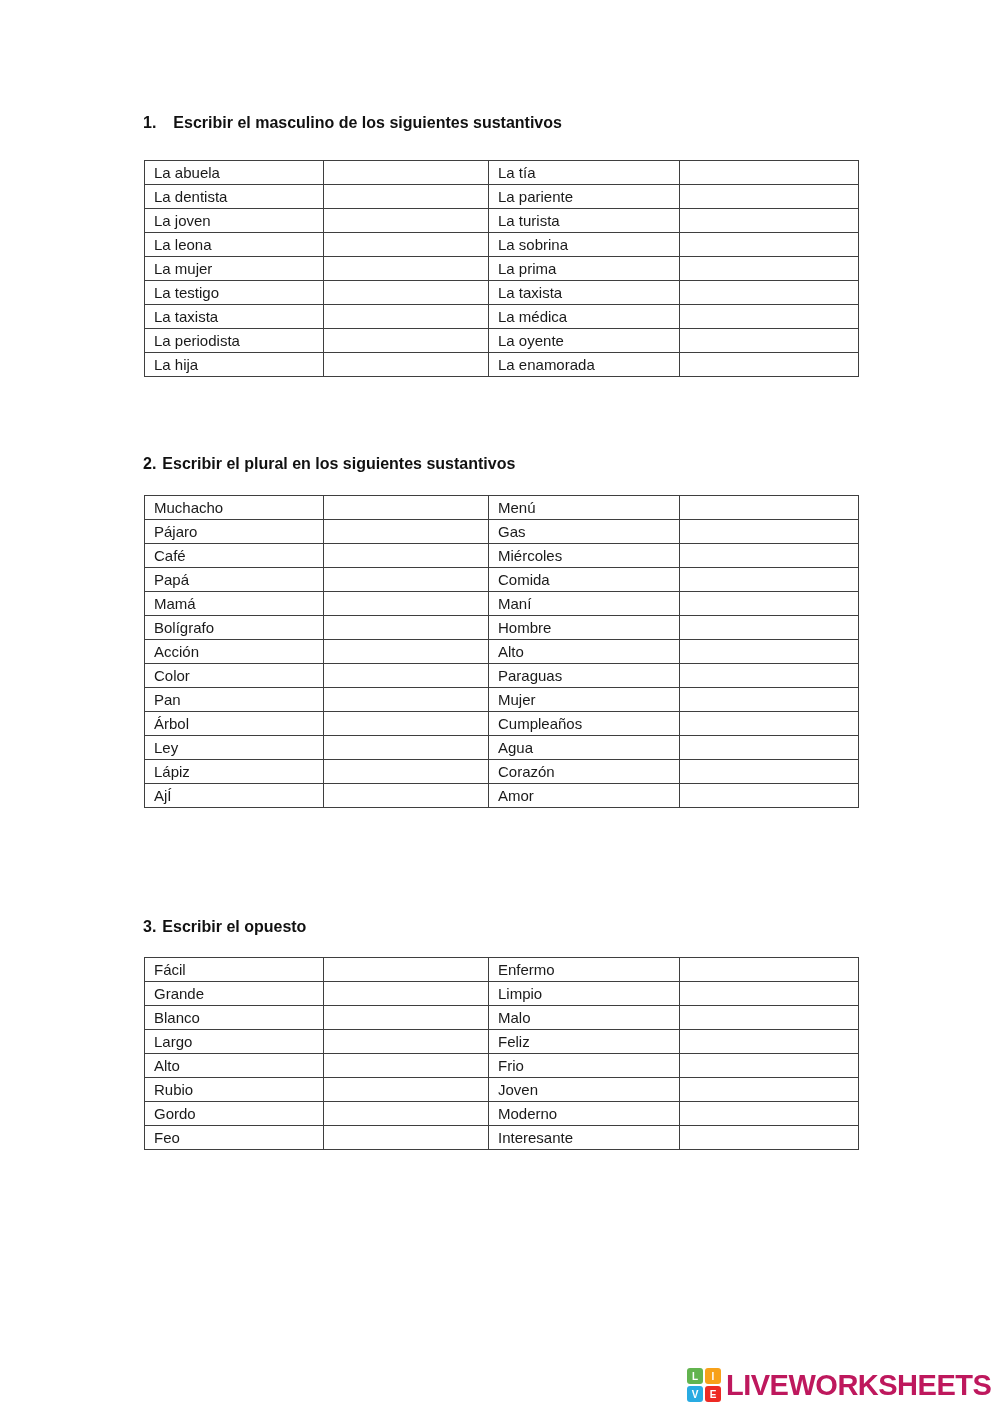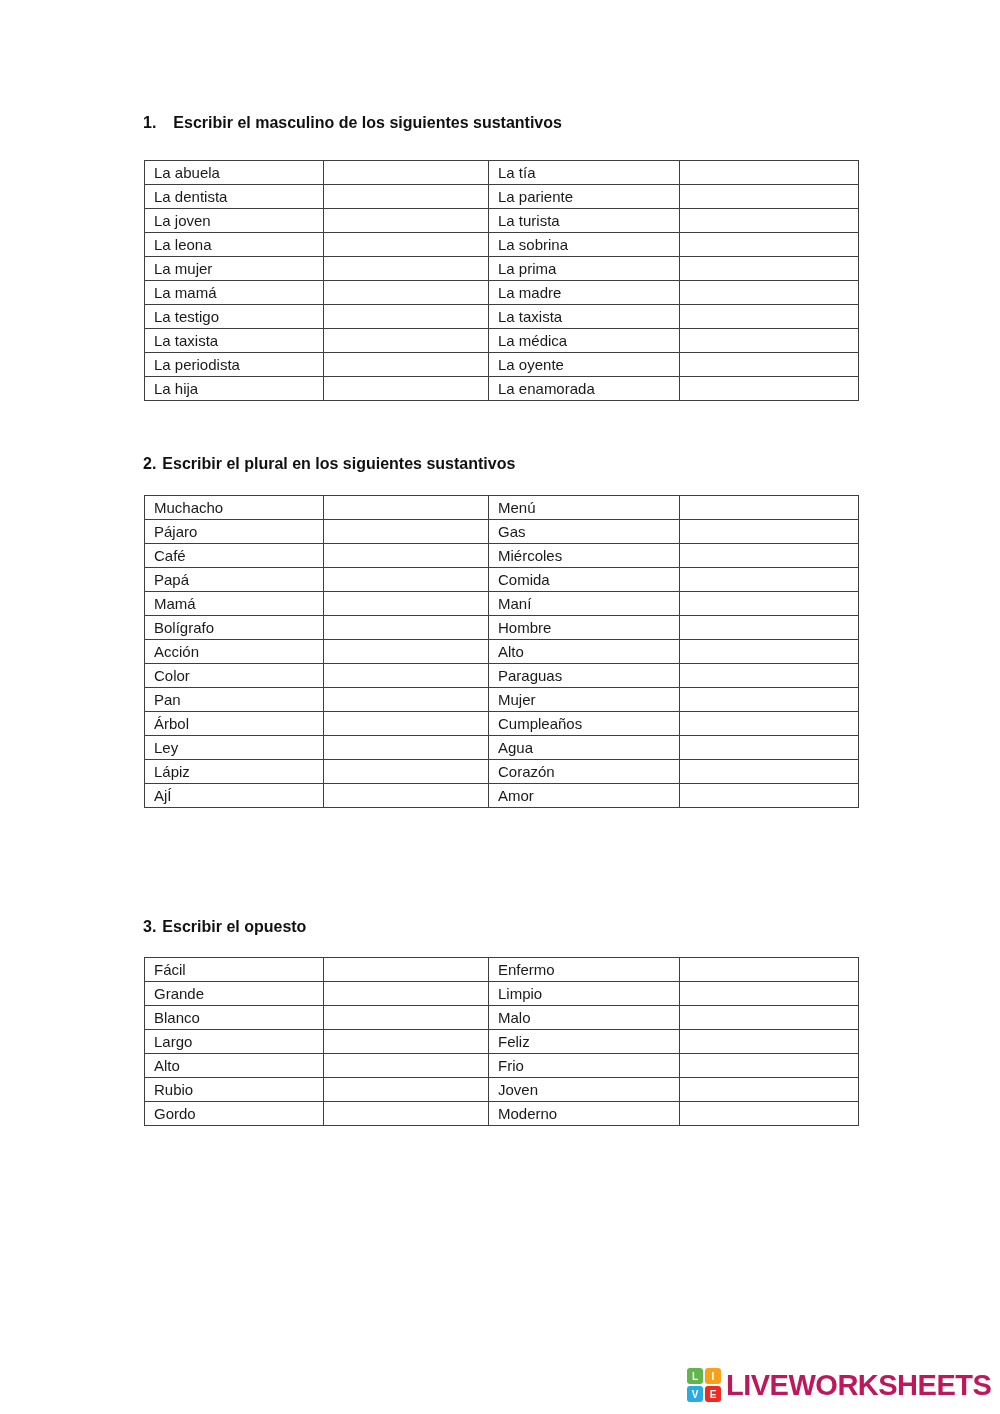"La mamá" tr { html: <tr> <td>La mamá</td> <td></td> <td>La madre</td> <td></td> </tr> -> none }
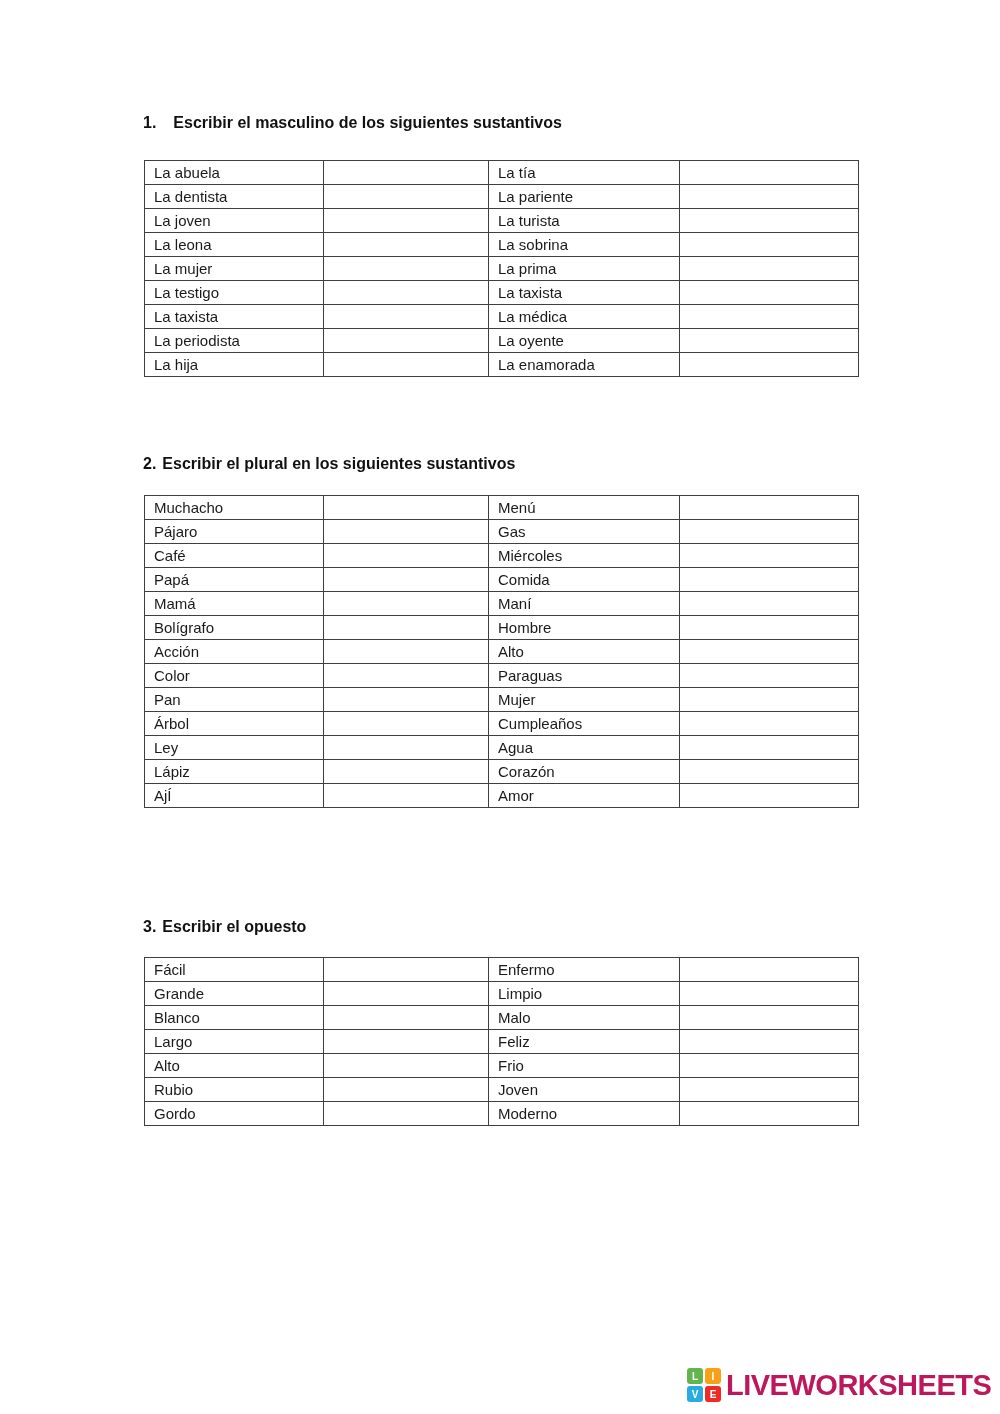"Feo" tr { html: none -> <tr> <td>Feo</td> <td></td> <td>Interesante</td> <td></td> </tr> }
